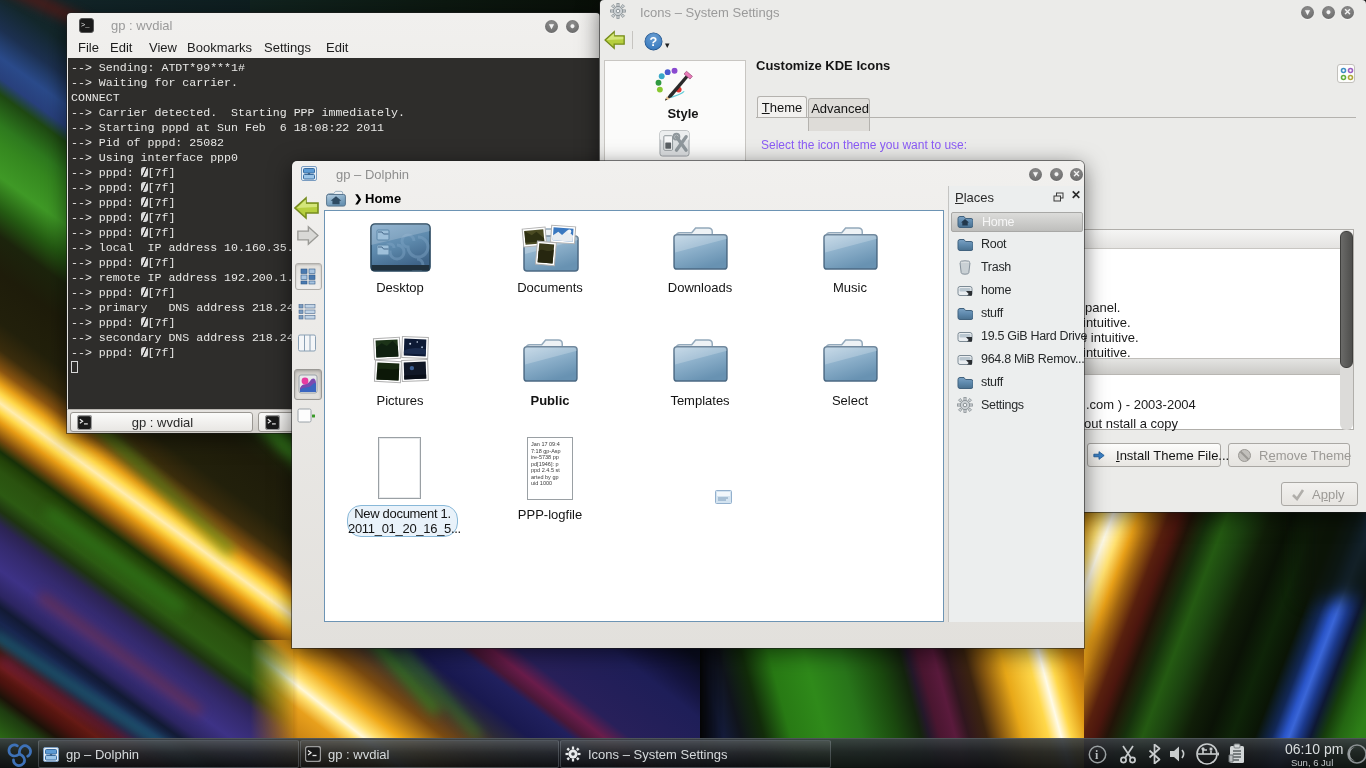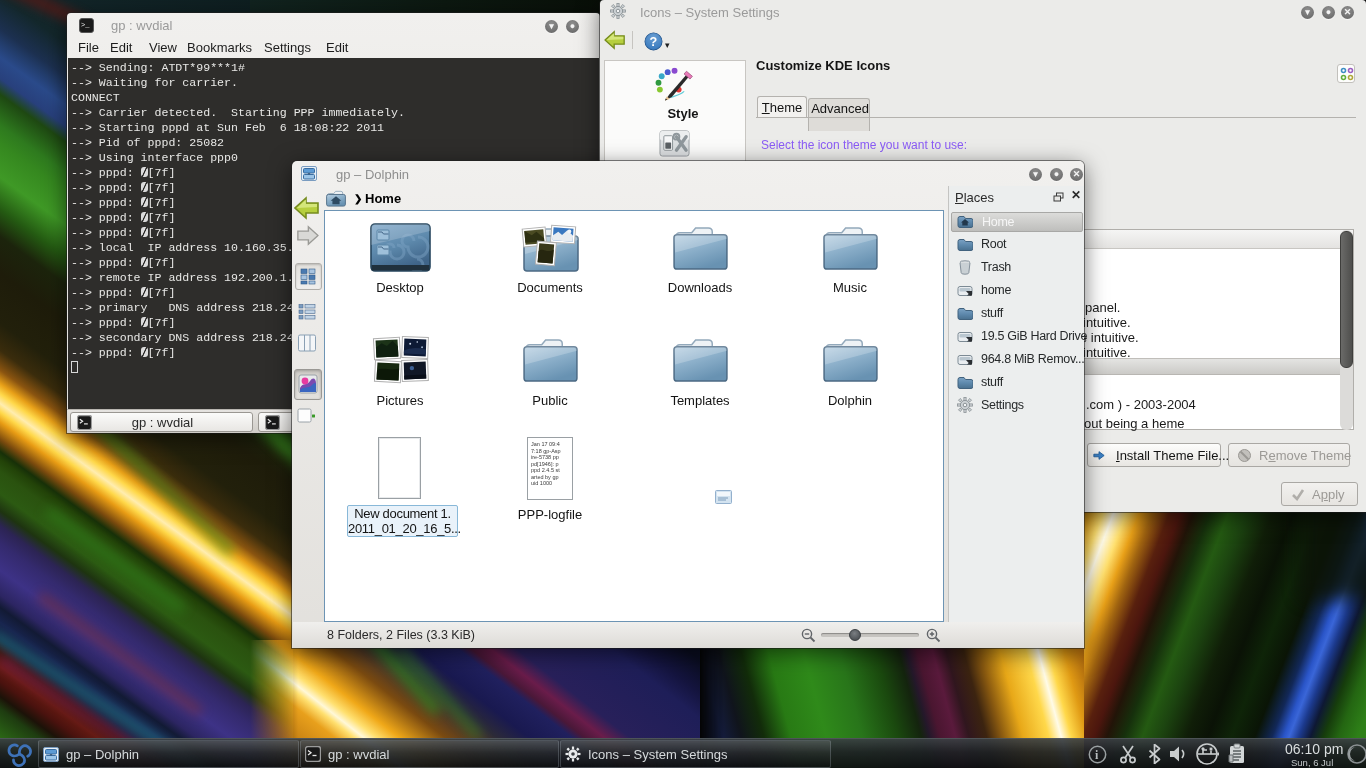"Public" div.flabel { font-weight: none -> bold }
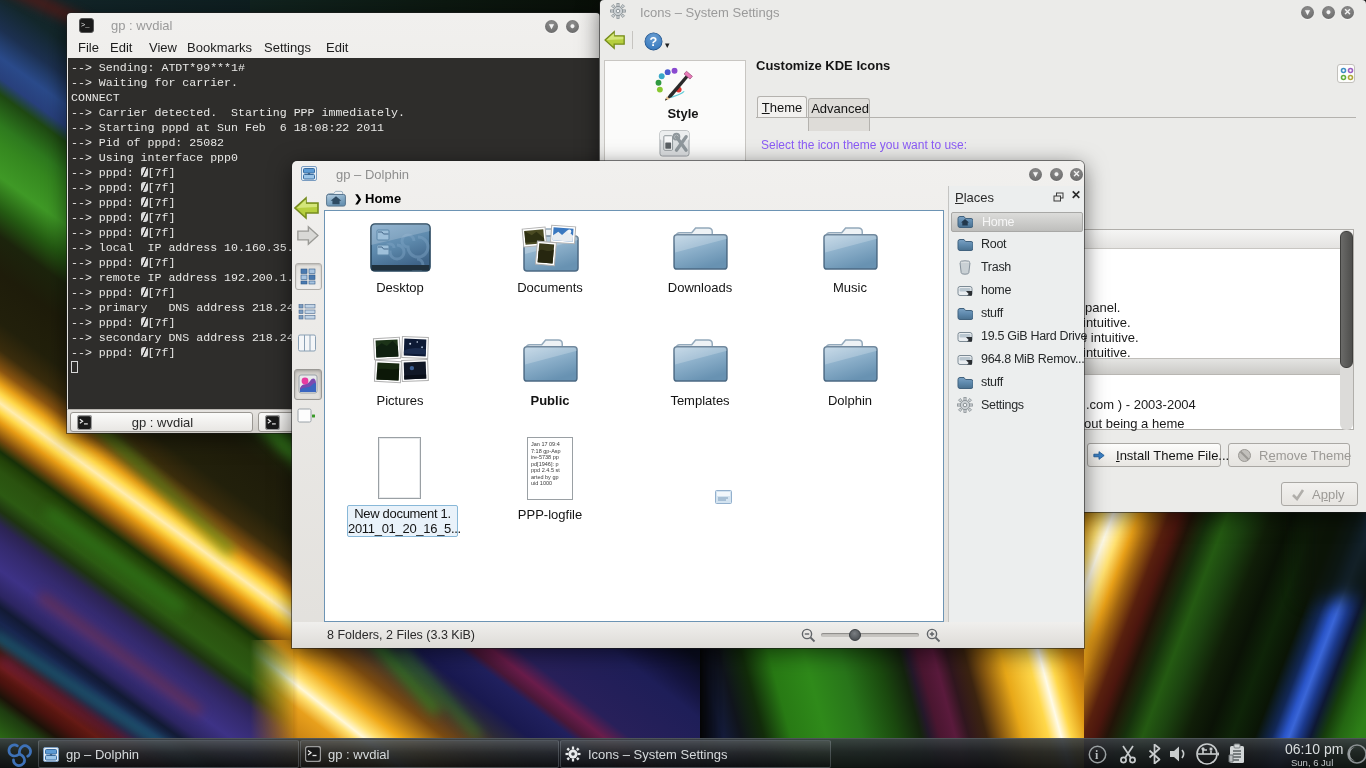"Dolphin" div.flabel { text: Dolphin -> Select }
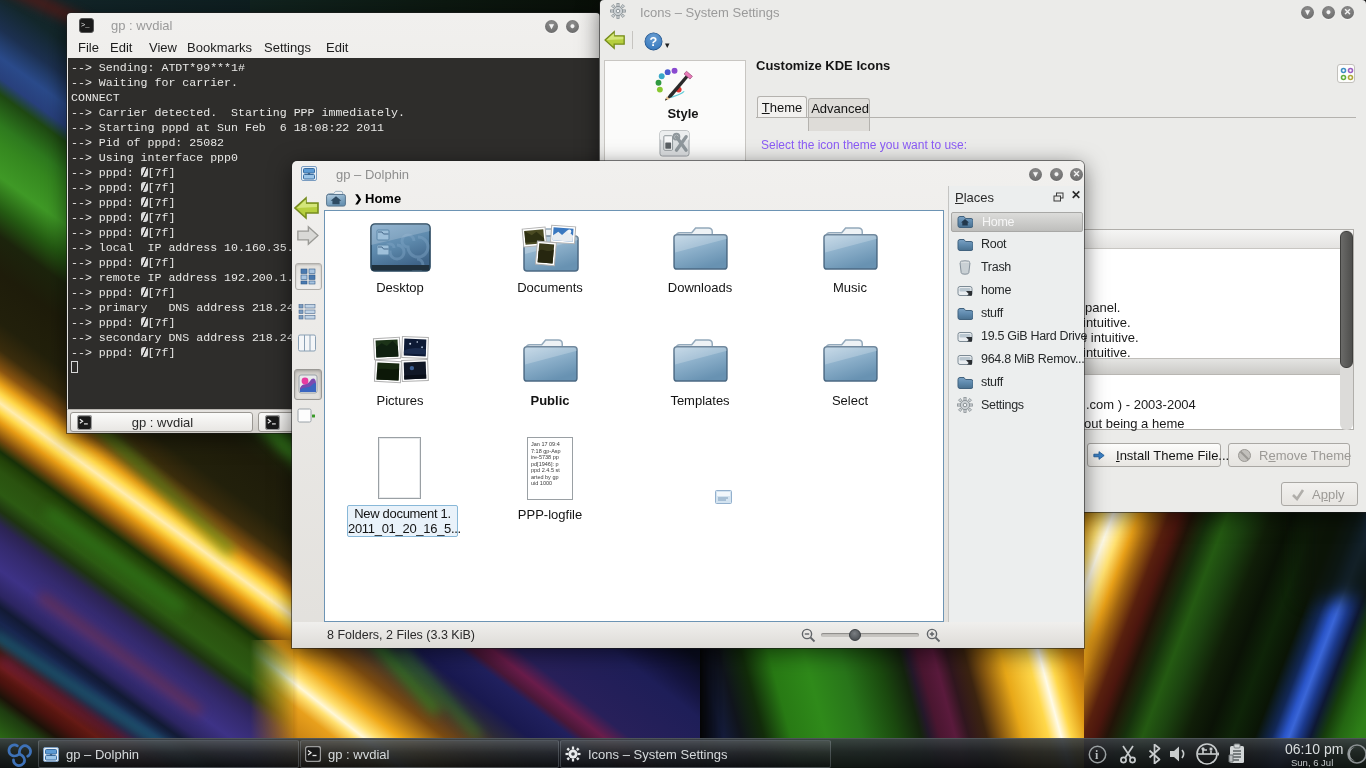"out being a heme" div { text: being a heme -> nstall a copy }
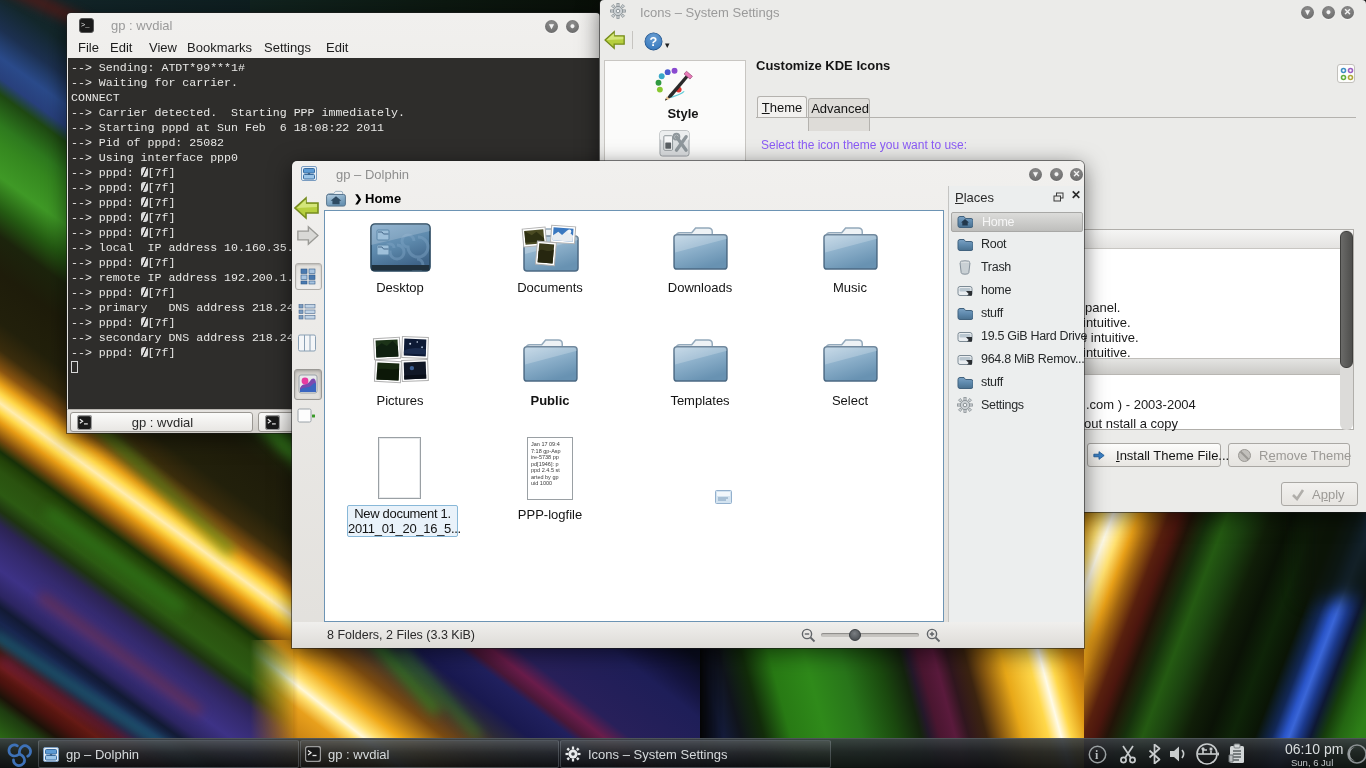"New document 1." div.flabel { border-radius: 2px -> 14px }
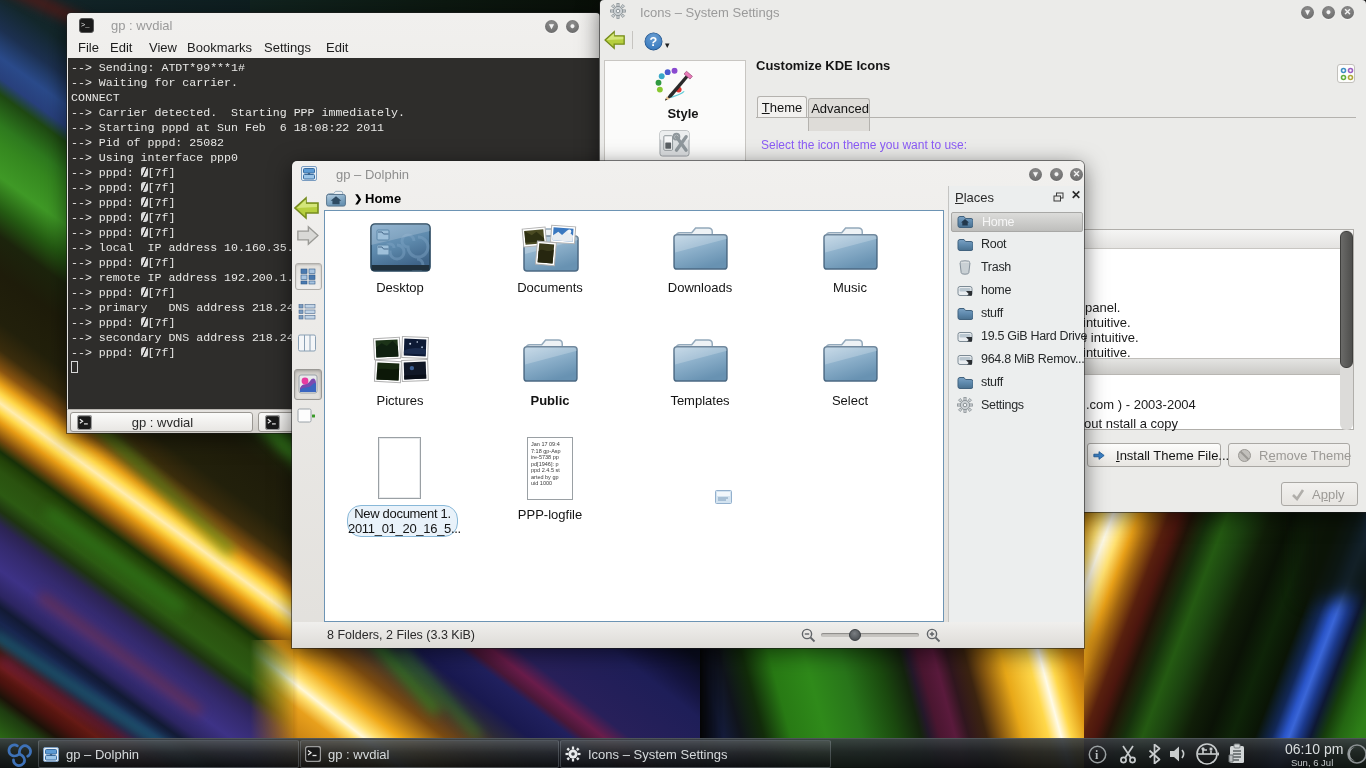"8 Folders, 2 Files (3.3" div { html: <div> <span>8 Folders, 2 Files (3.3 KiB)</span> <svg> <circle></circle> <path></path> <path></path> </svg> <div></div> <div></div> <svg> <circle></circle> <path></path> <path></path> </svg> </div> -> none }
